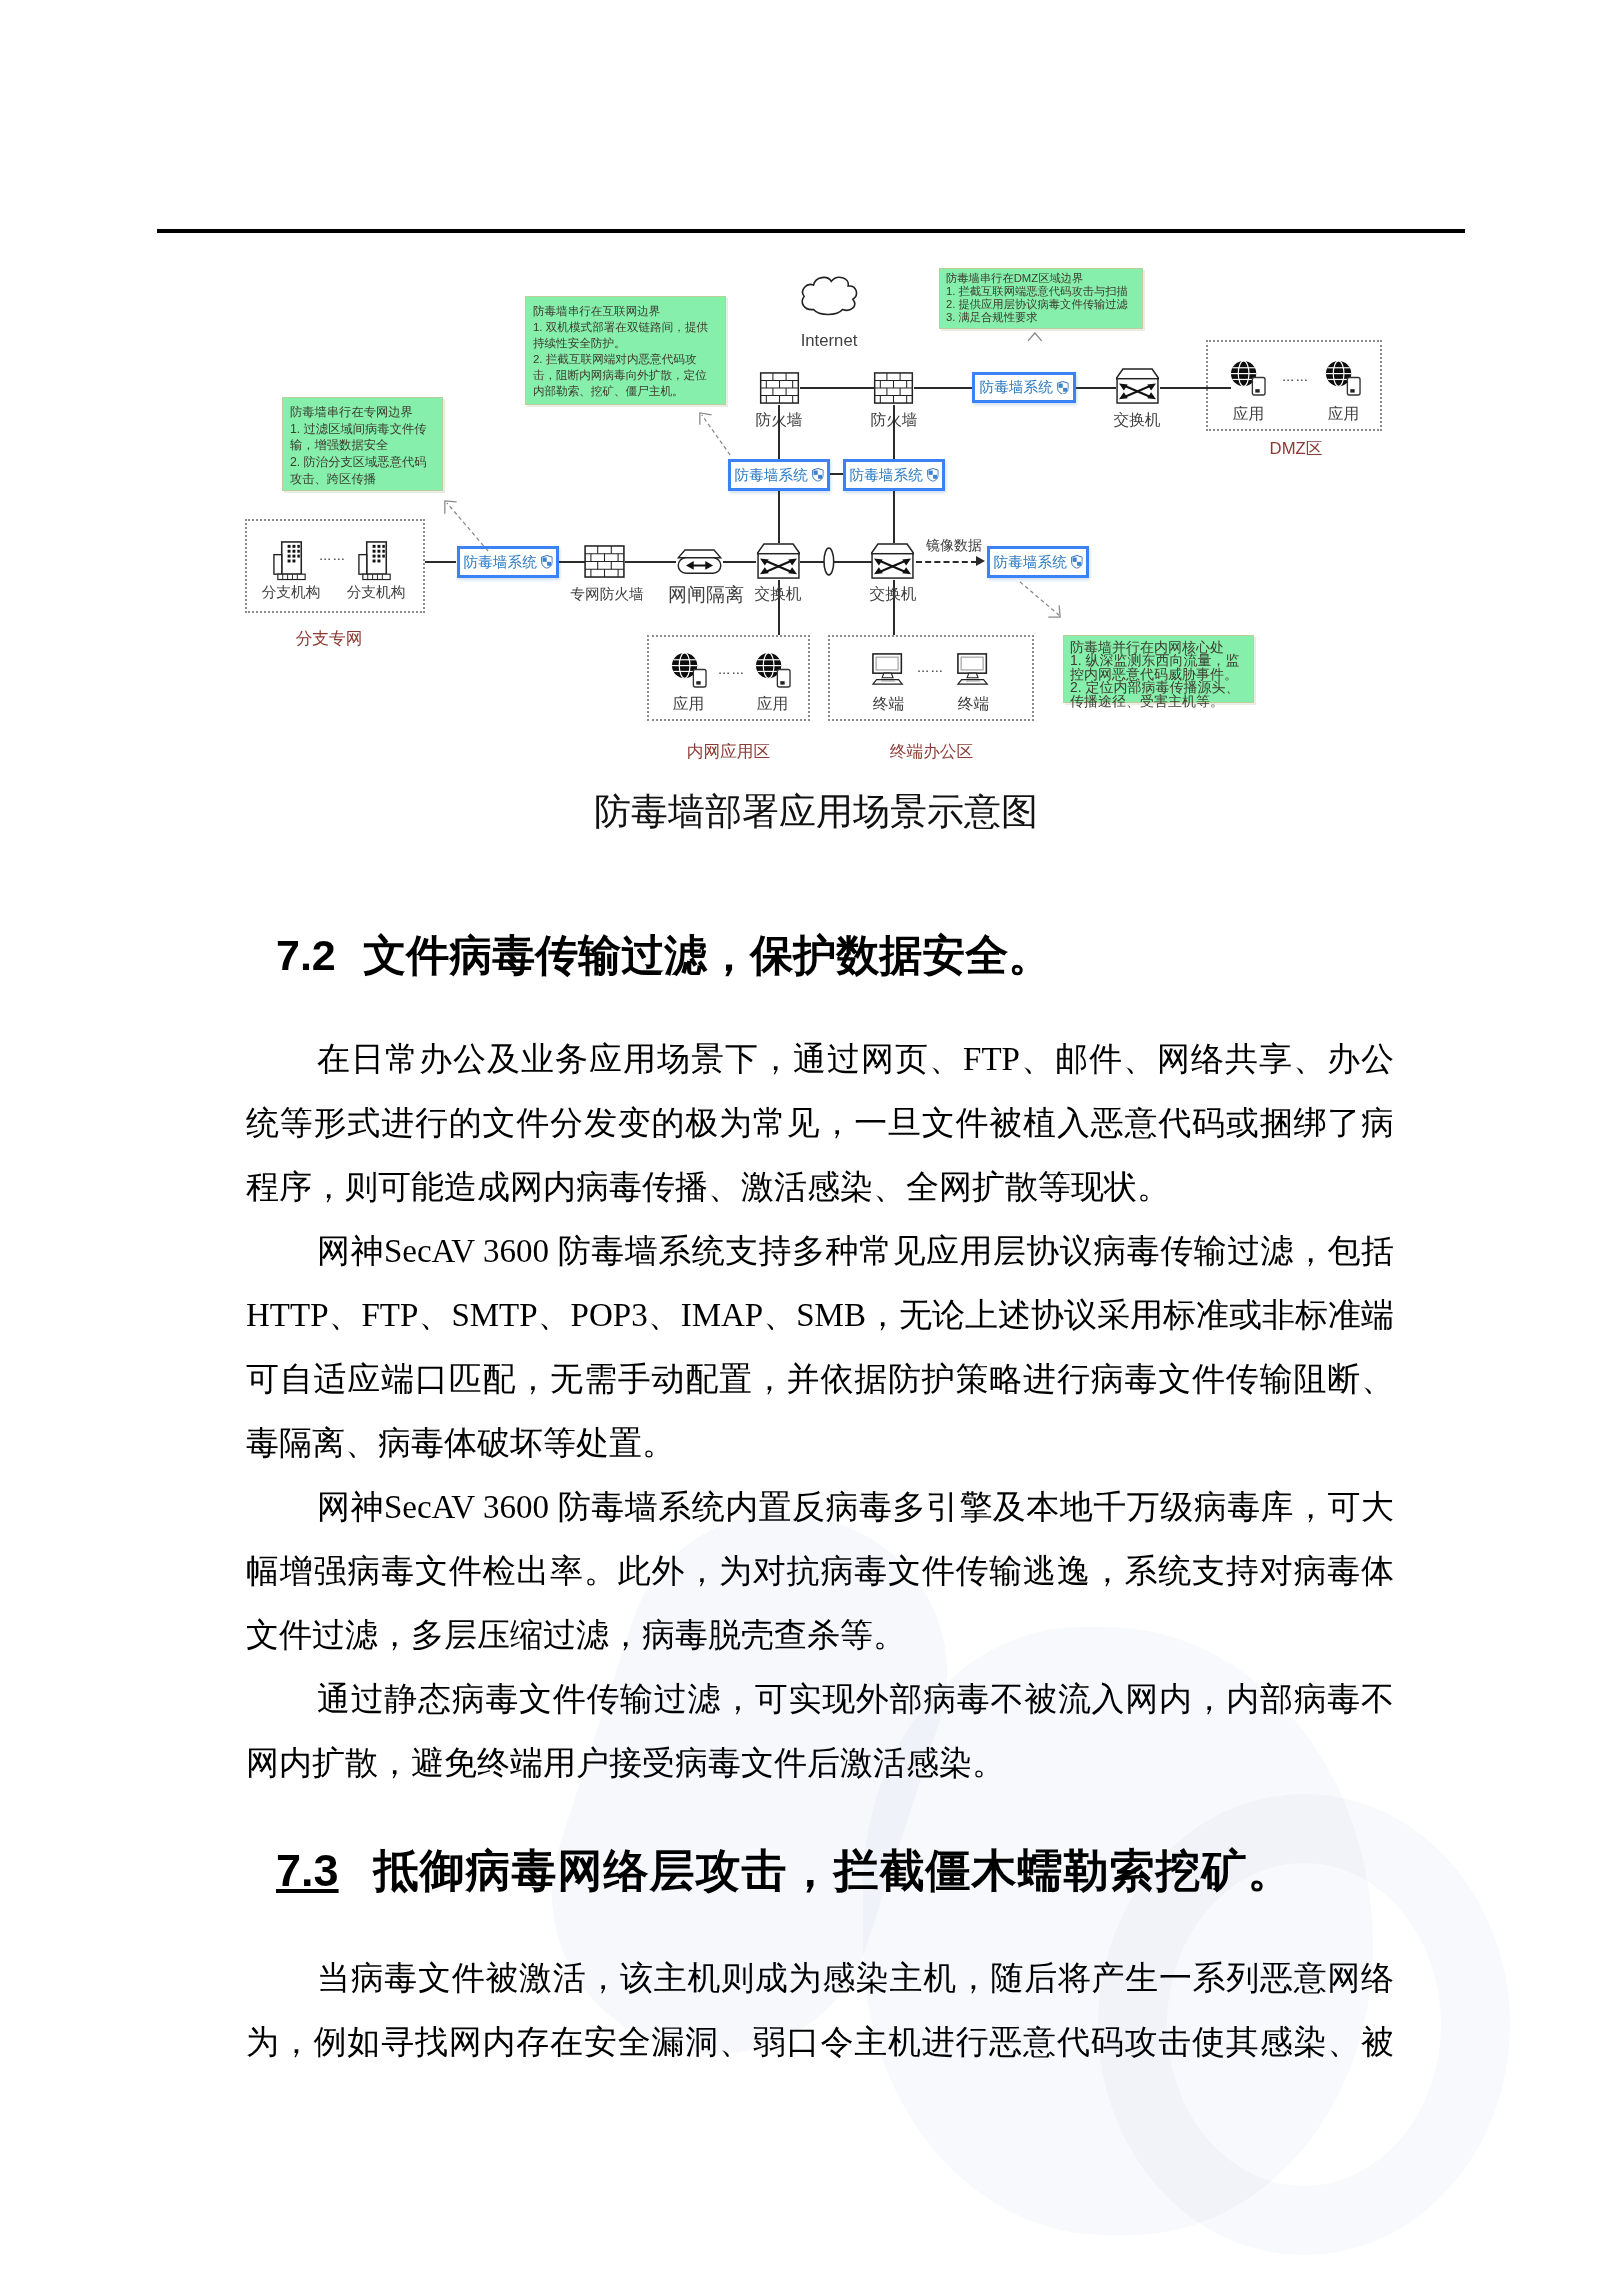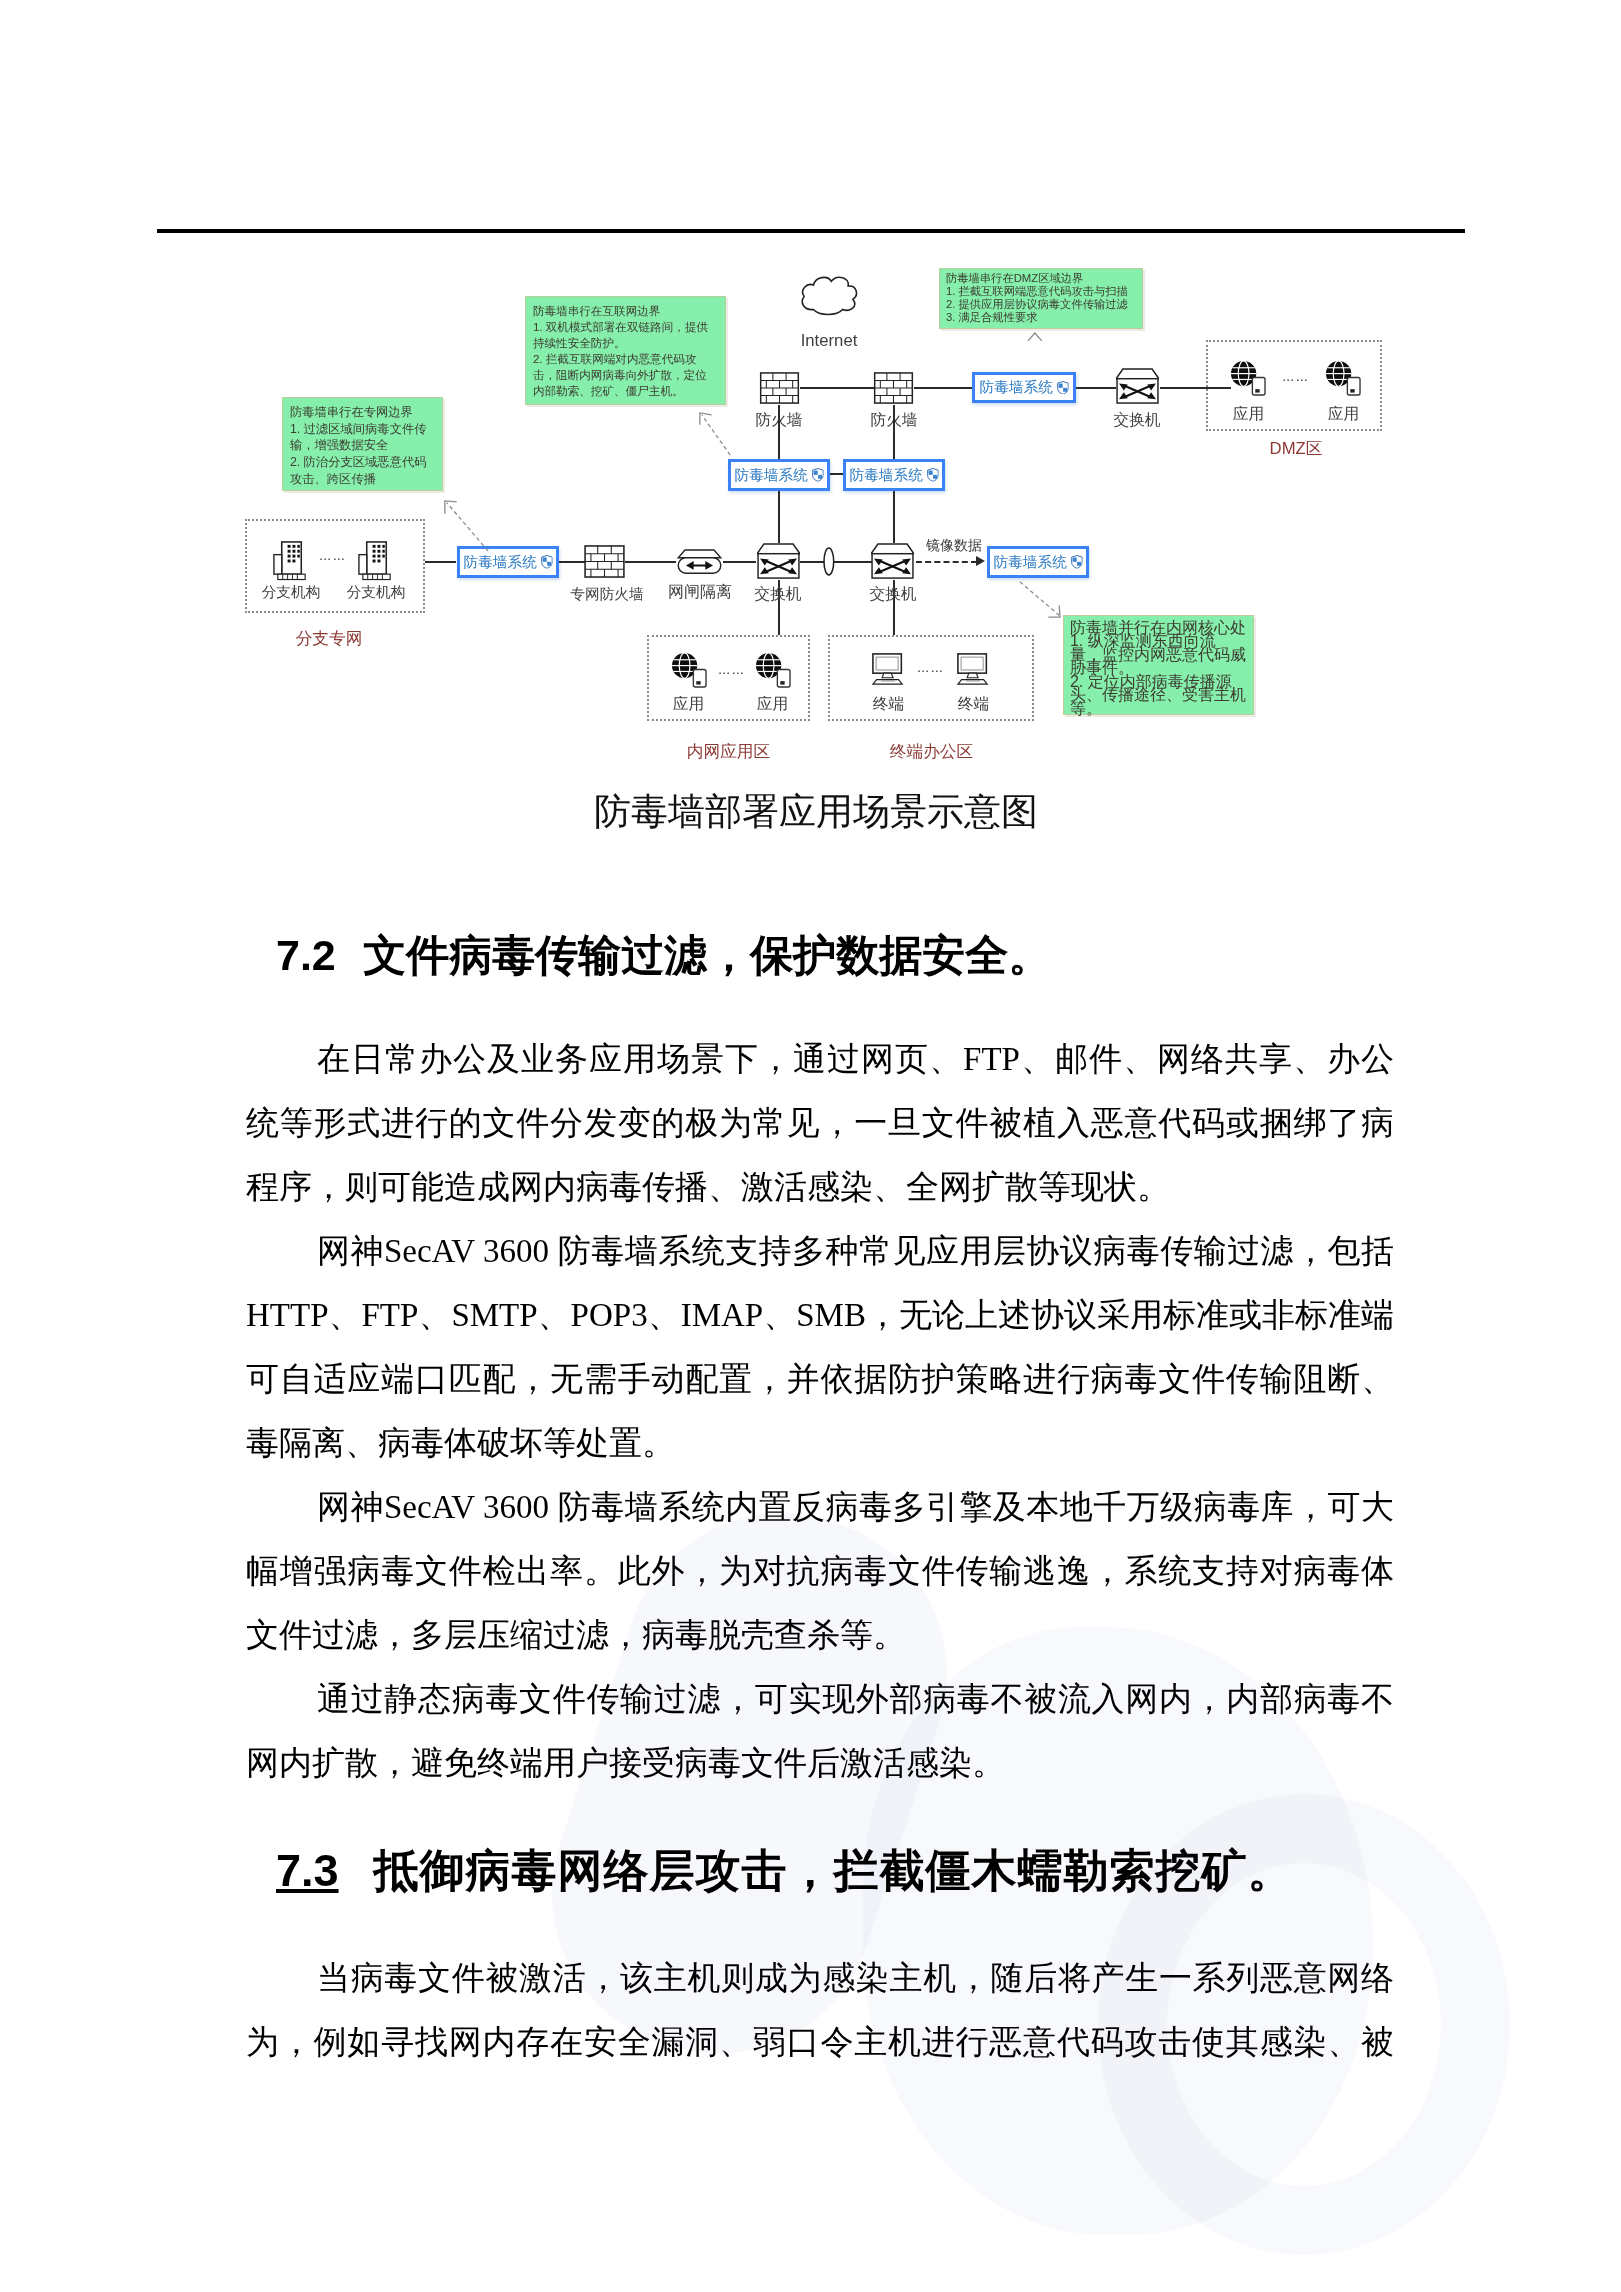"网闸隔离" div.devlabel { font-size: 16px -> 19px }
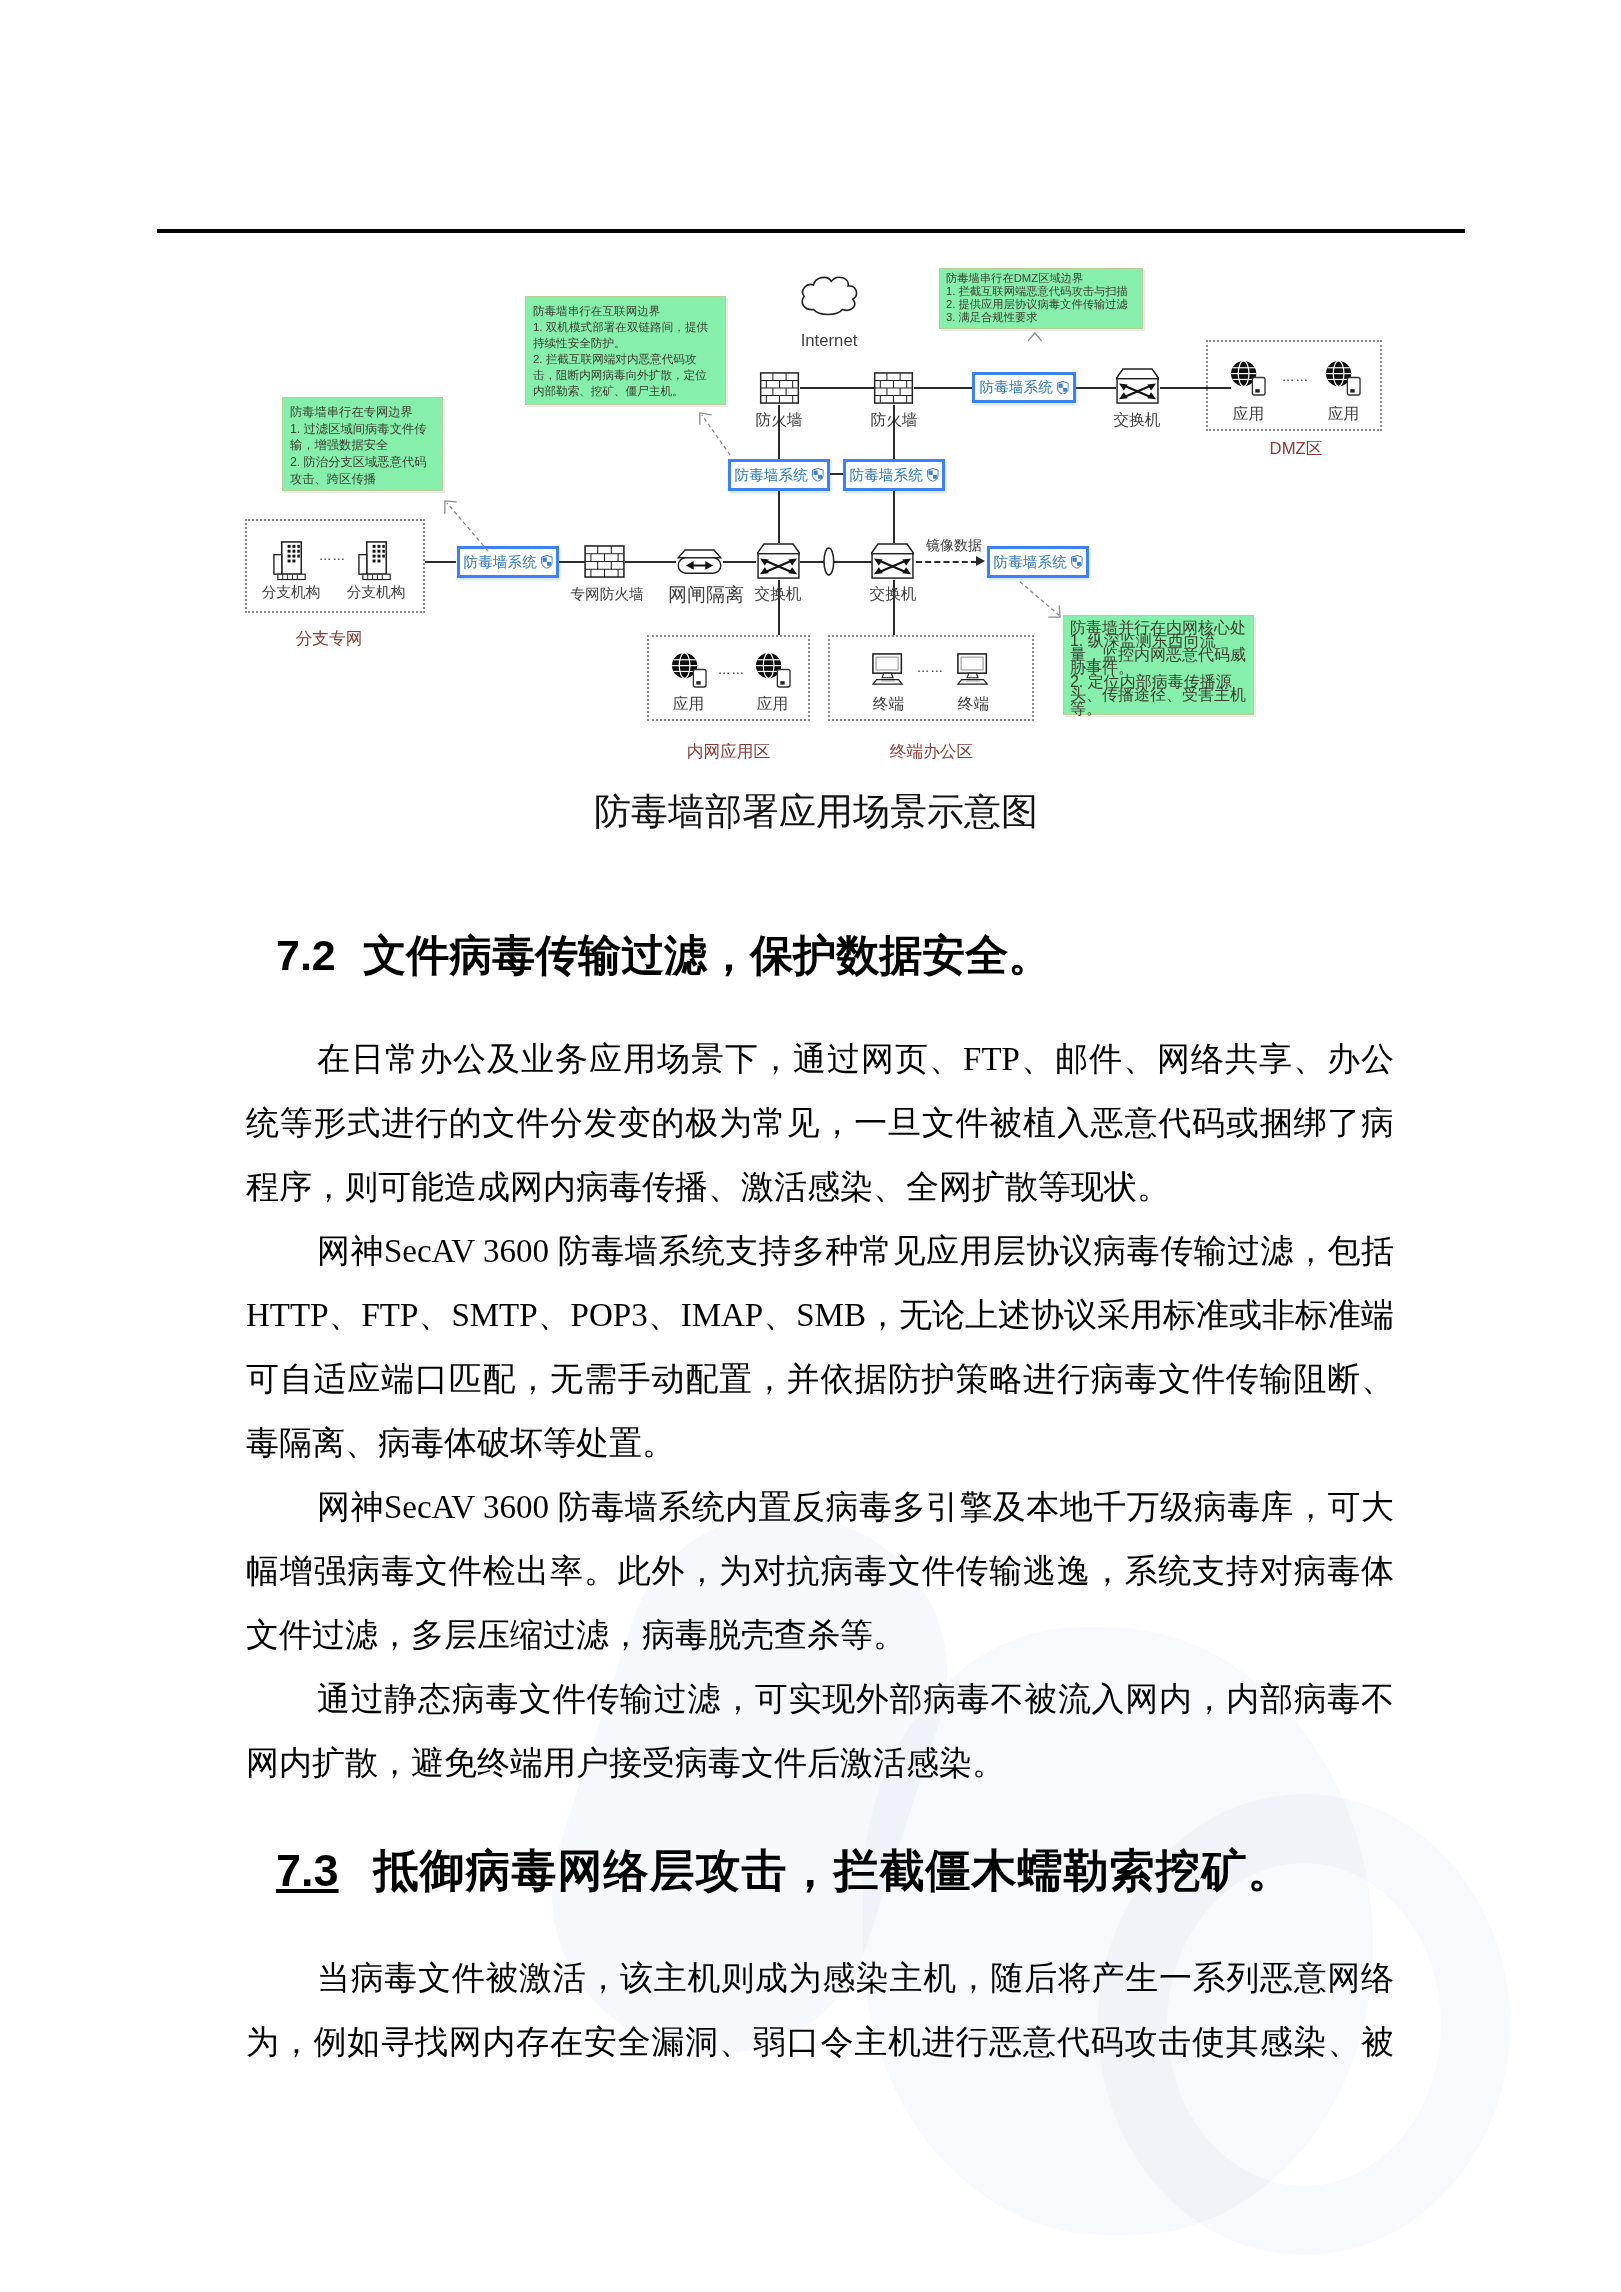"防毒墙并行在内网核心处" div.note { font-size: 16px -> 14px; height: 100px -> 68px; top: 370px -> 390px }
